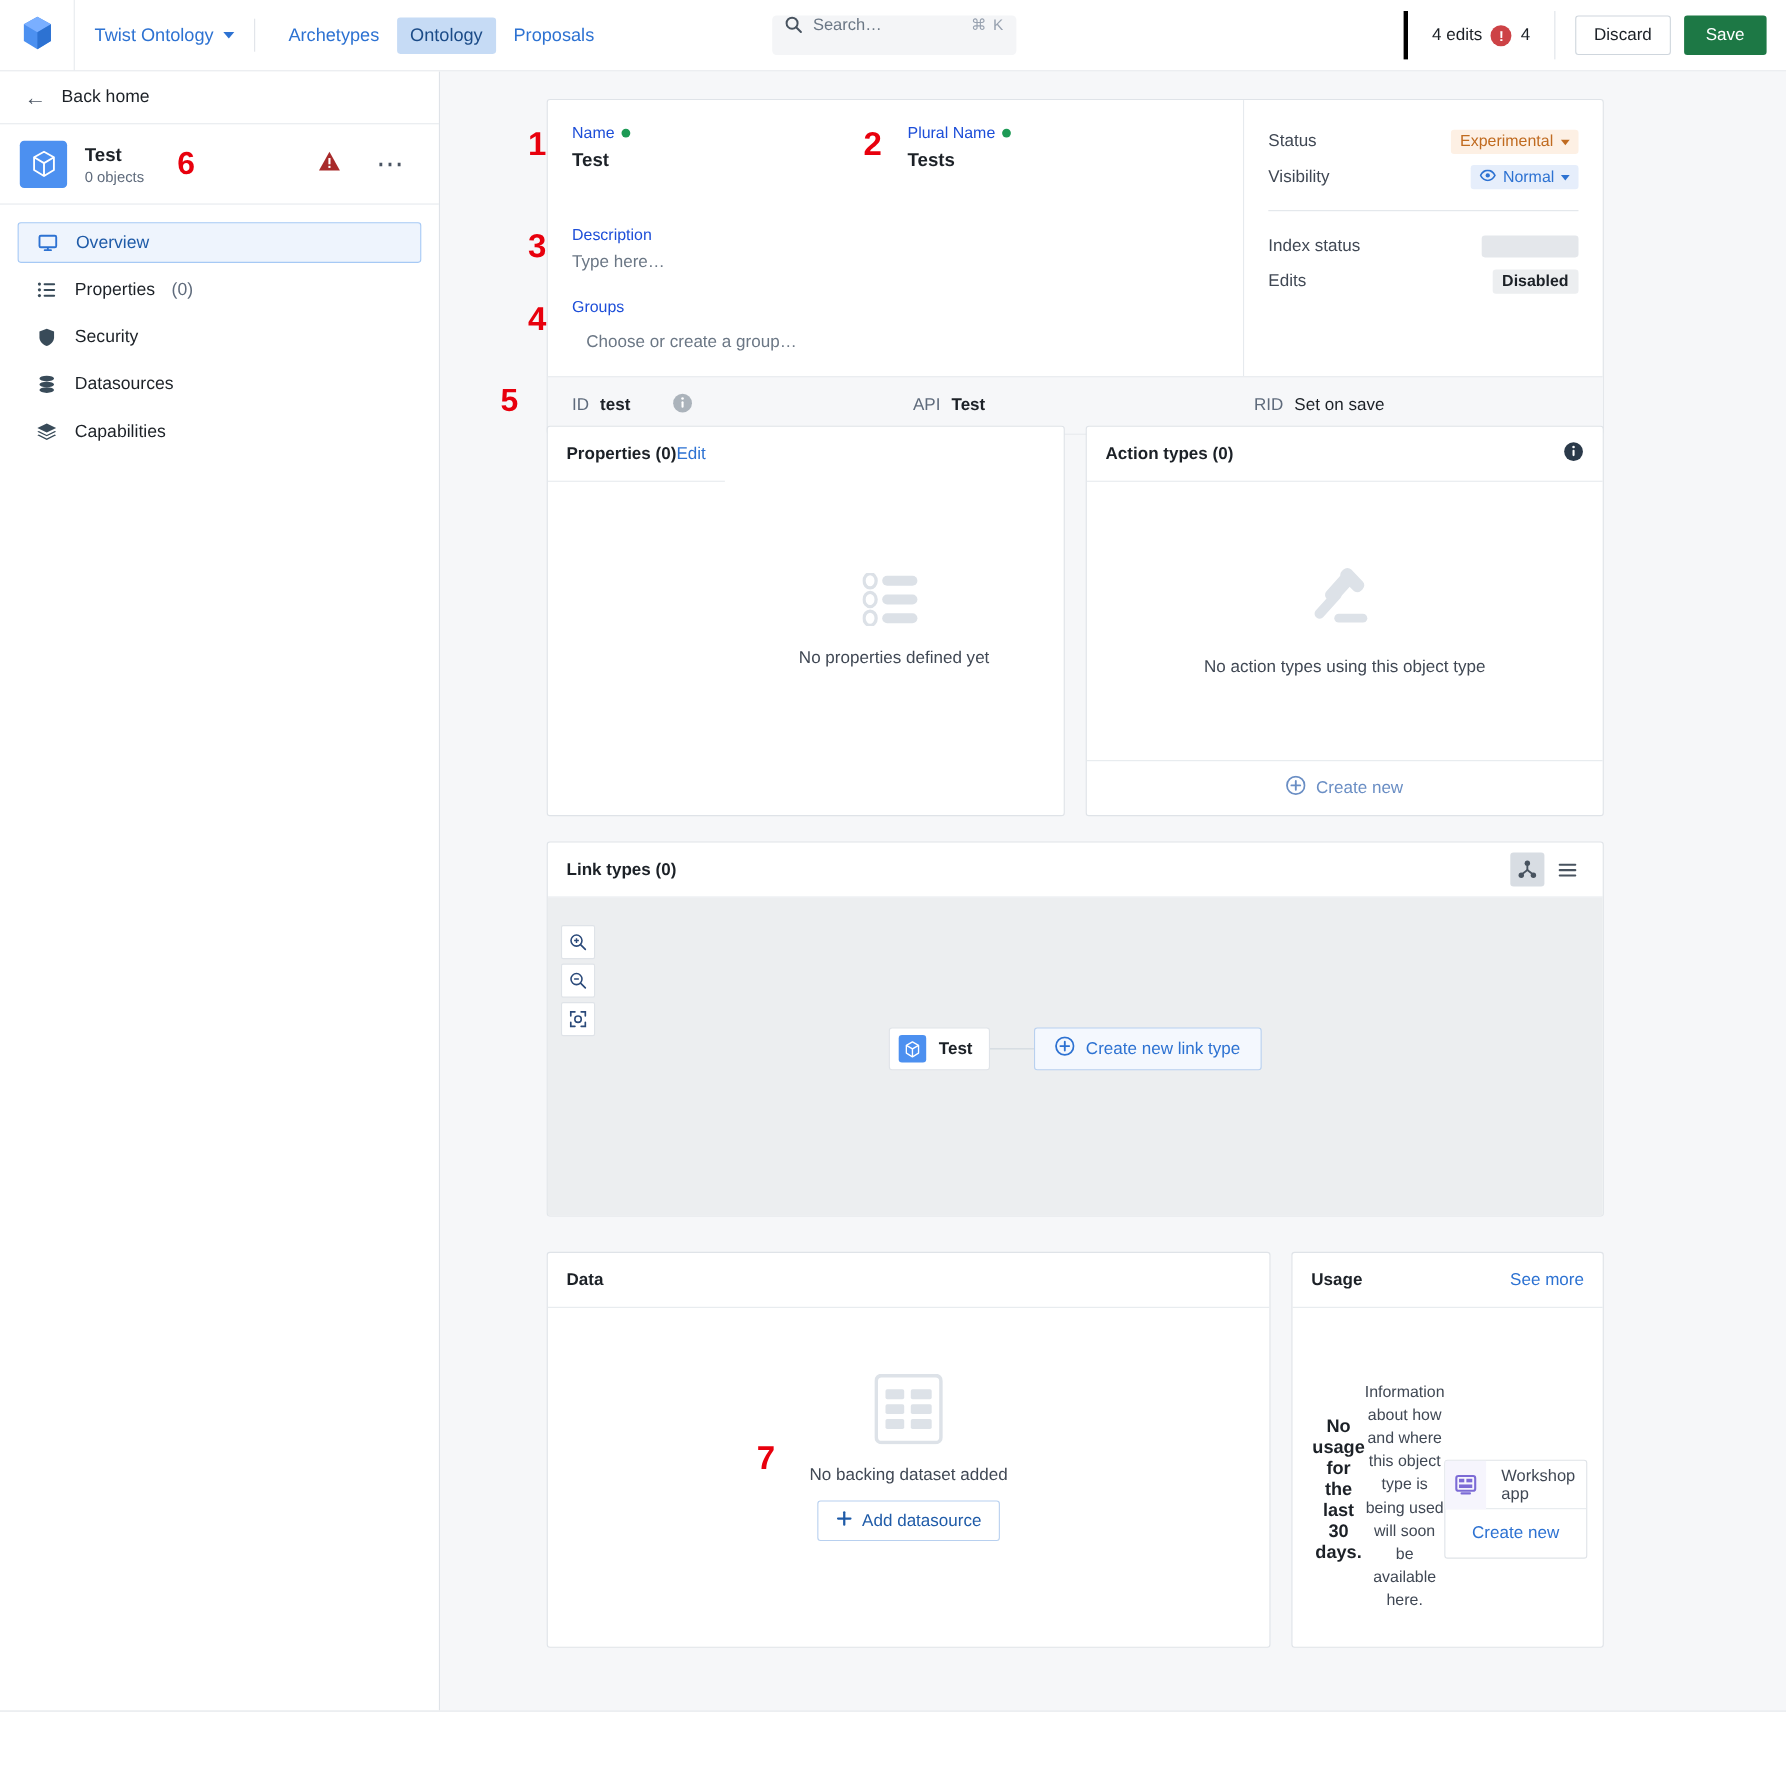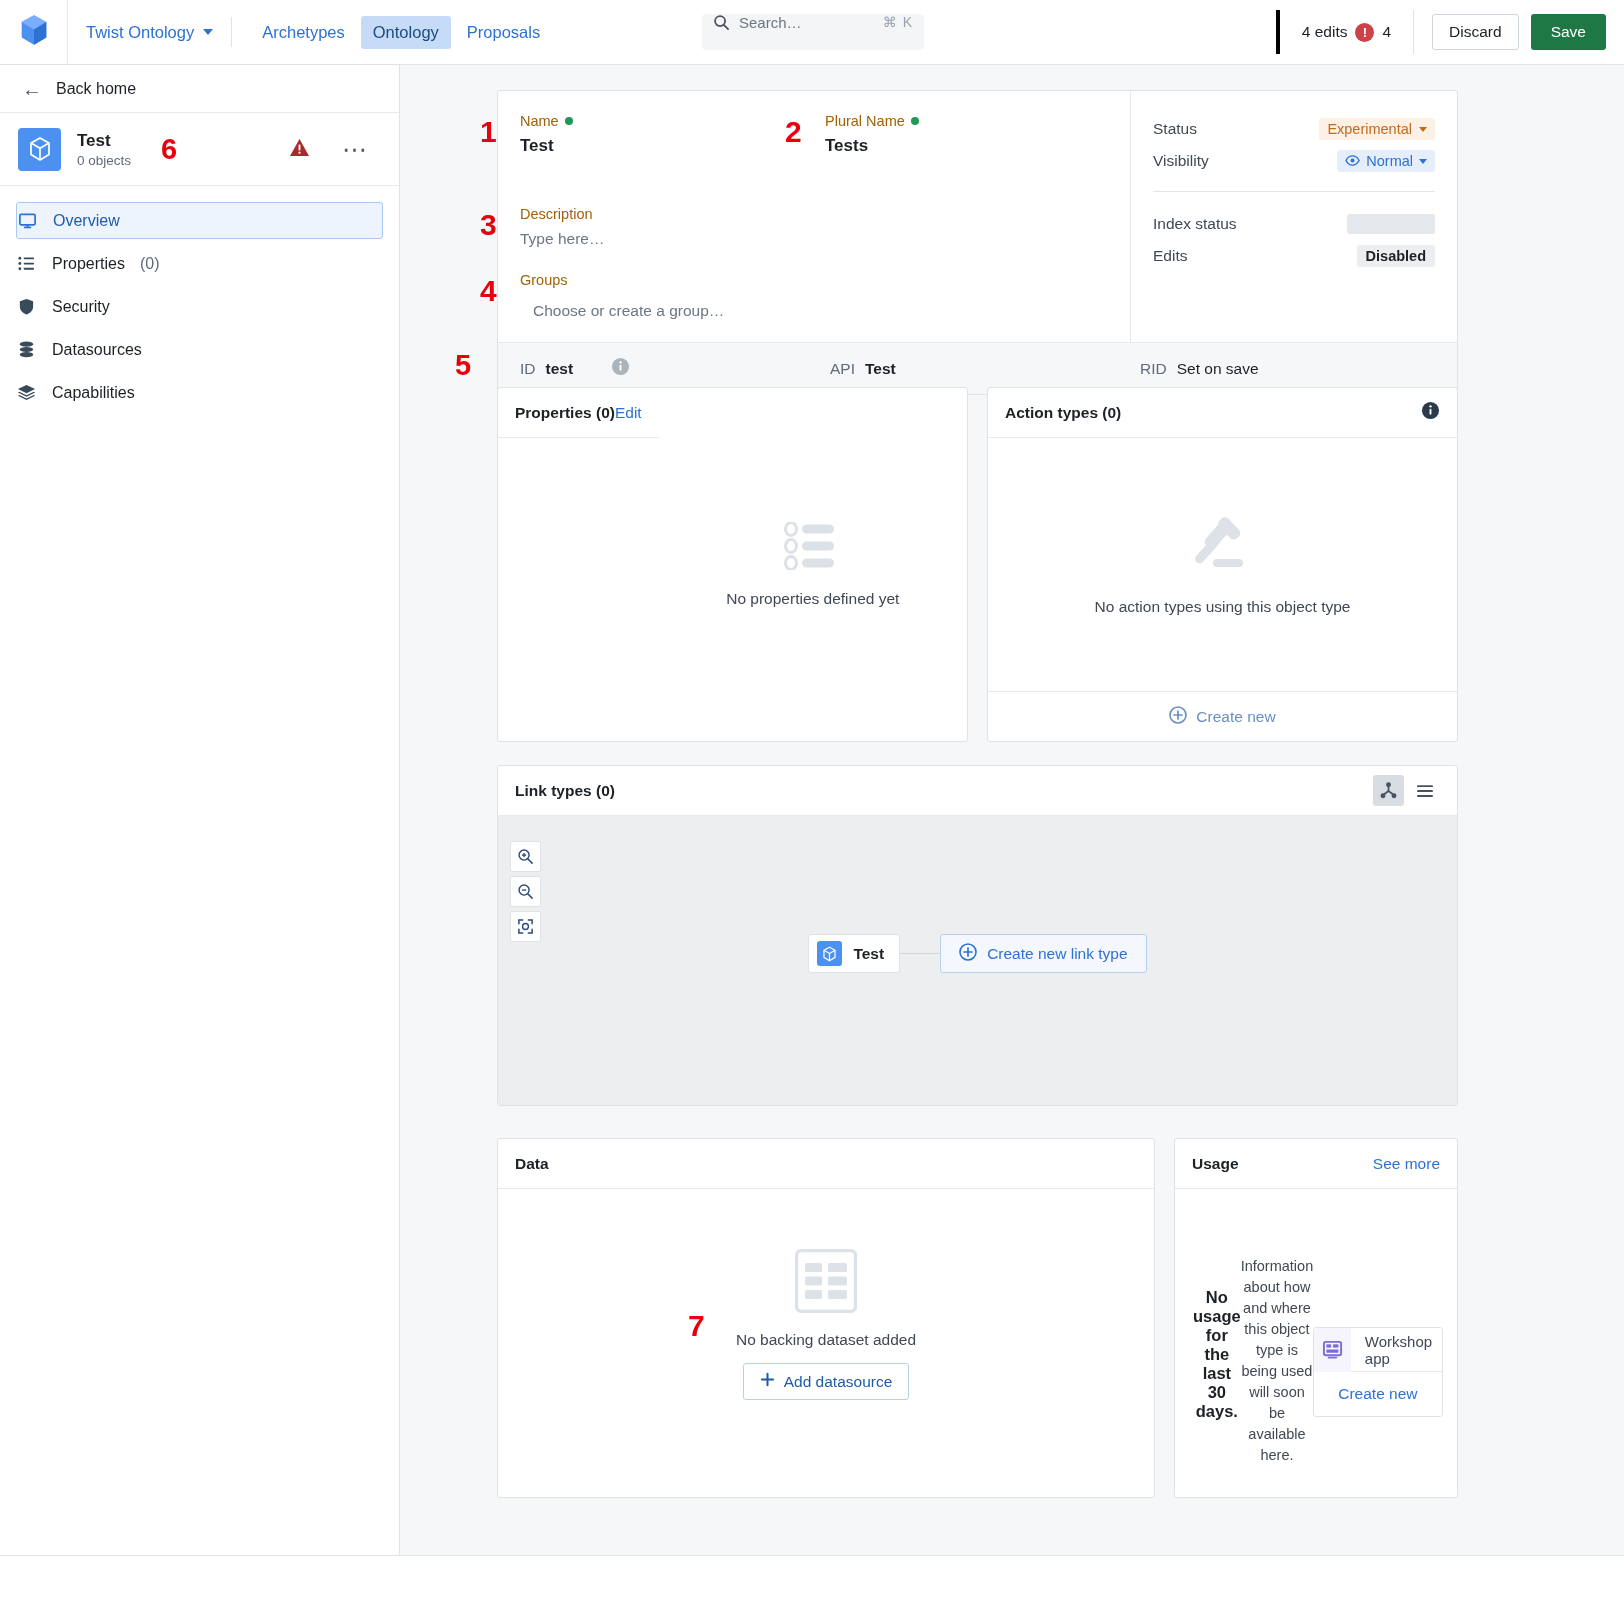"Name" .fld-label { color: #a16207 -> #1d4ed8 }
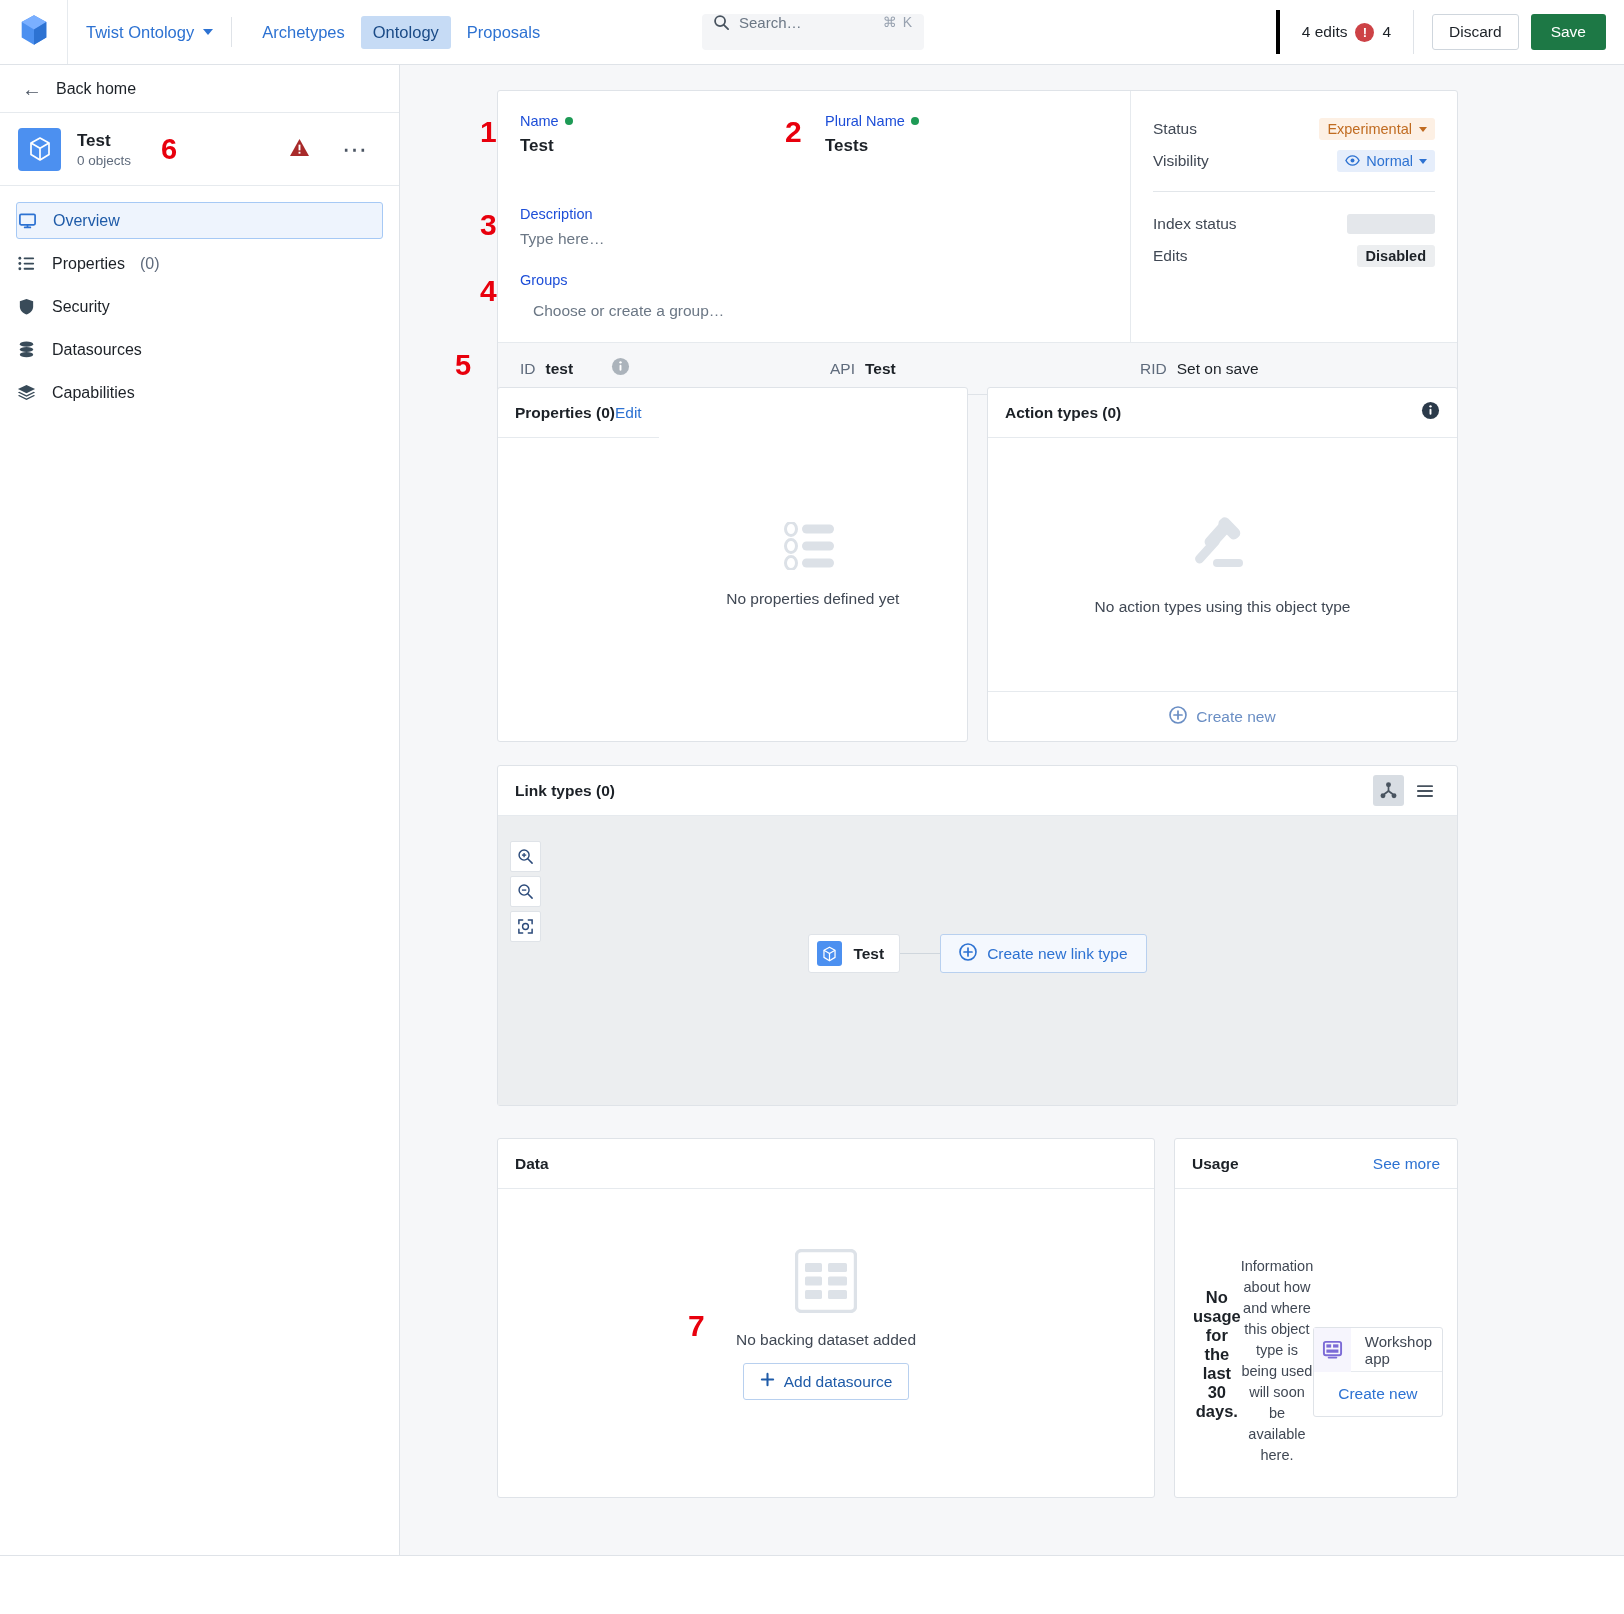"Overview" .navitem { padding-left: 0 -> 16px }
